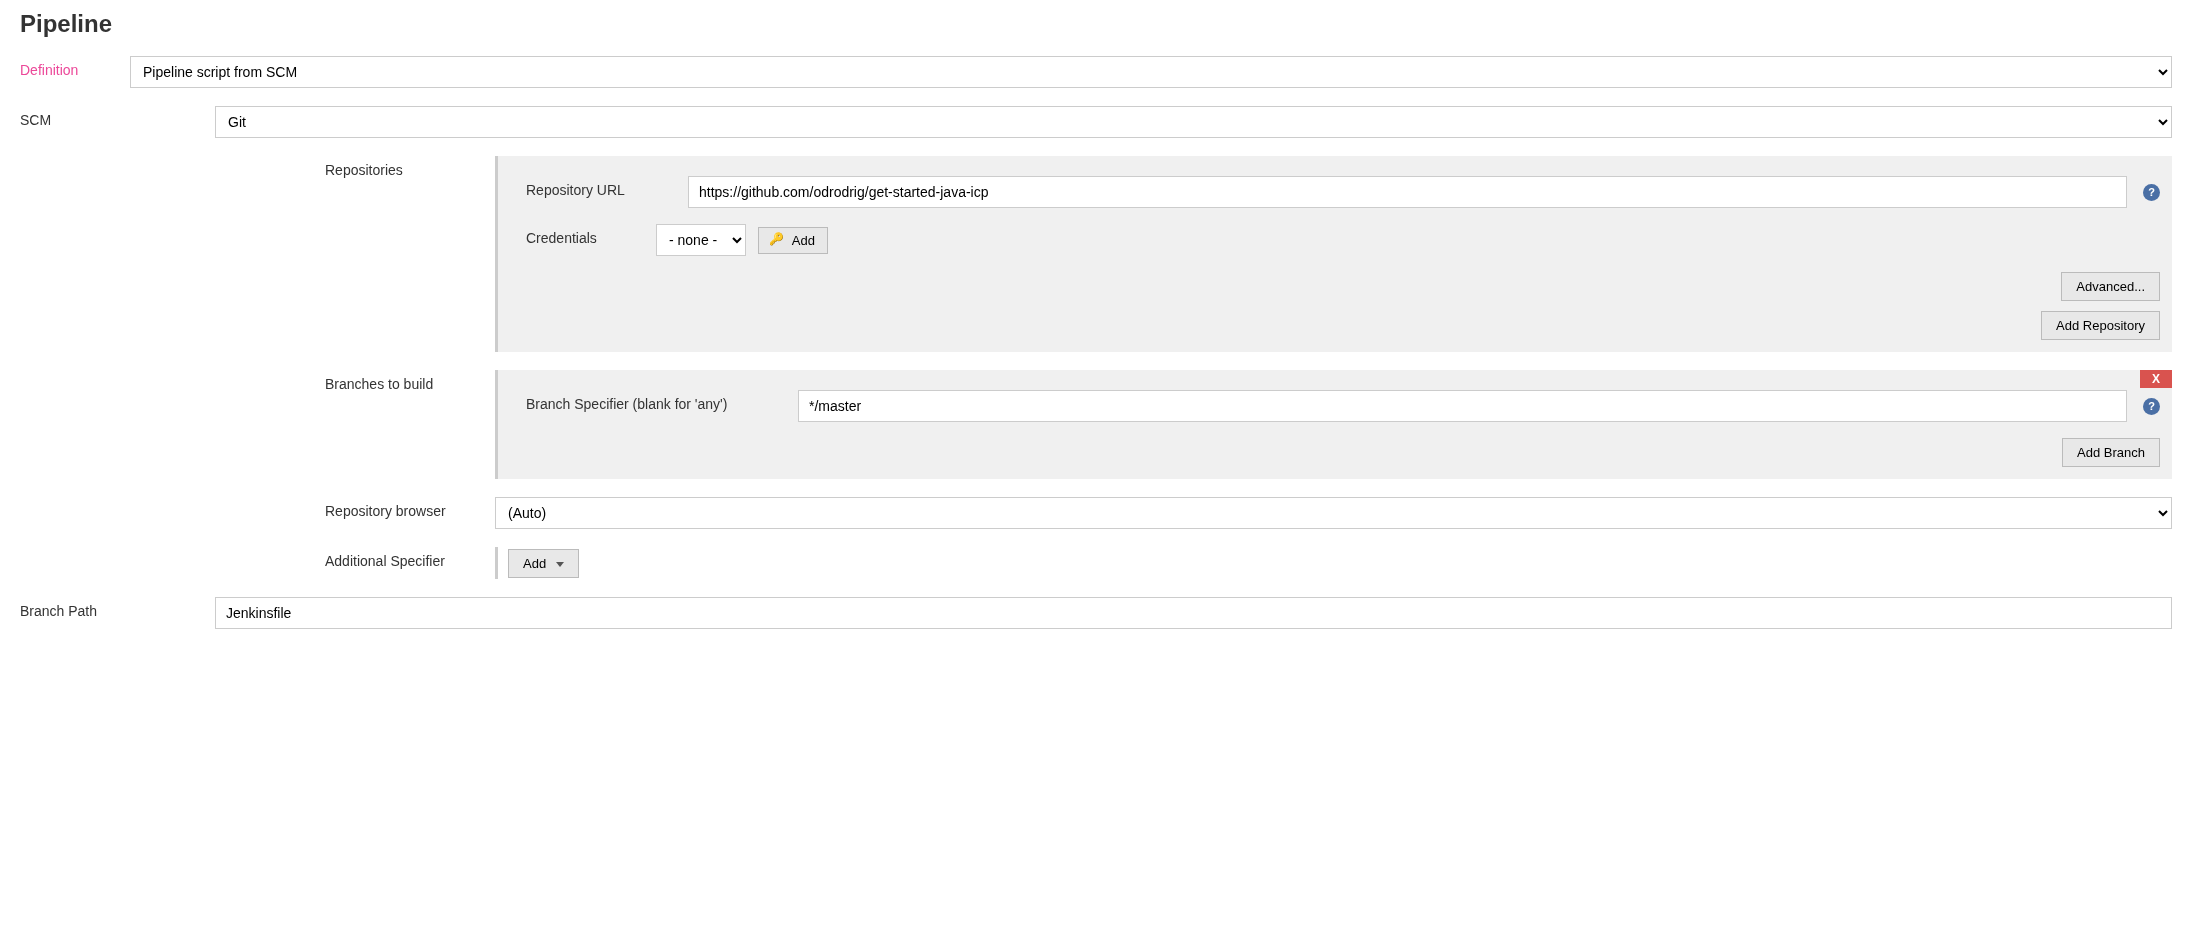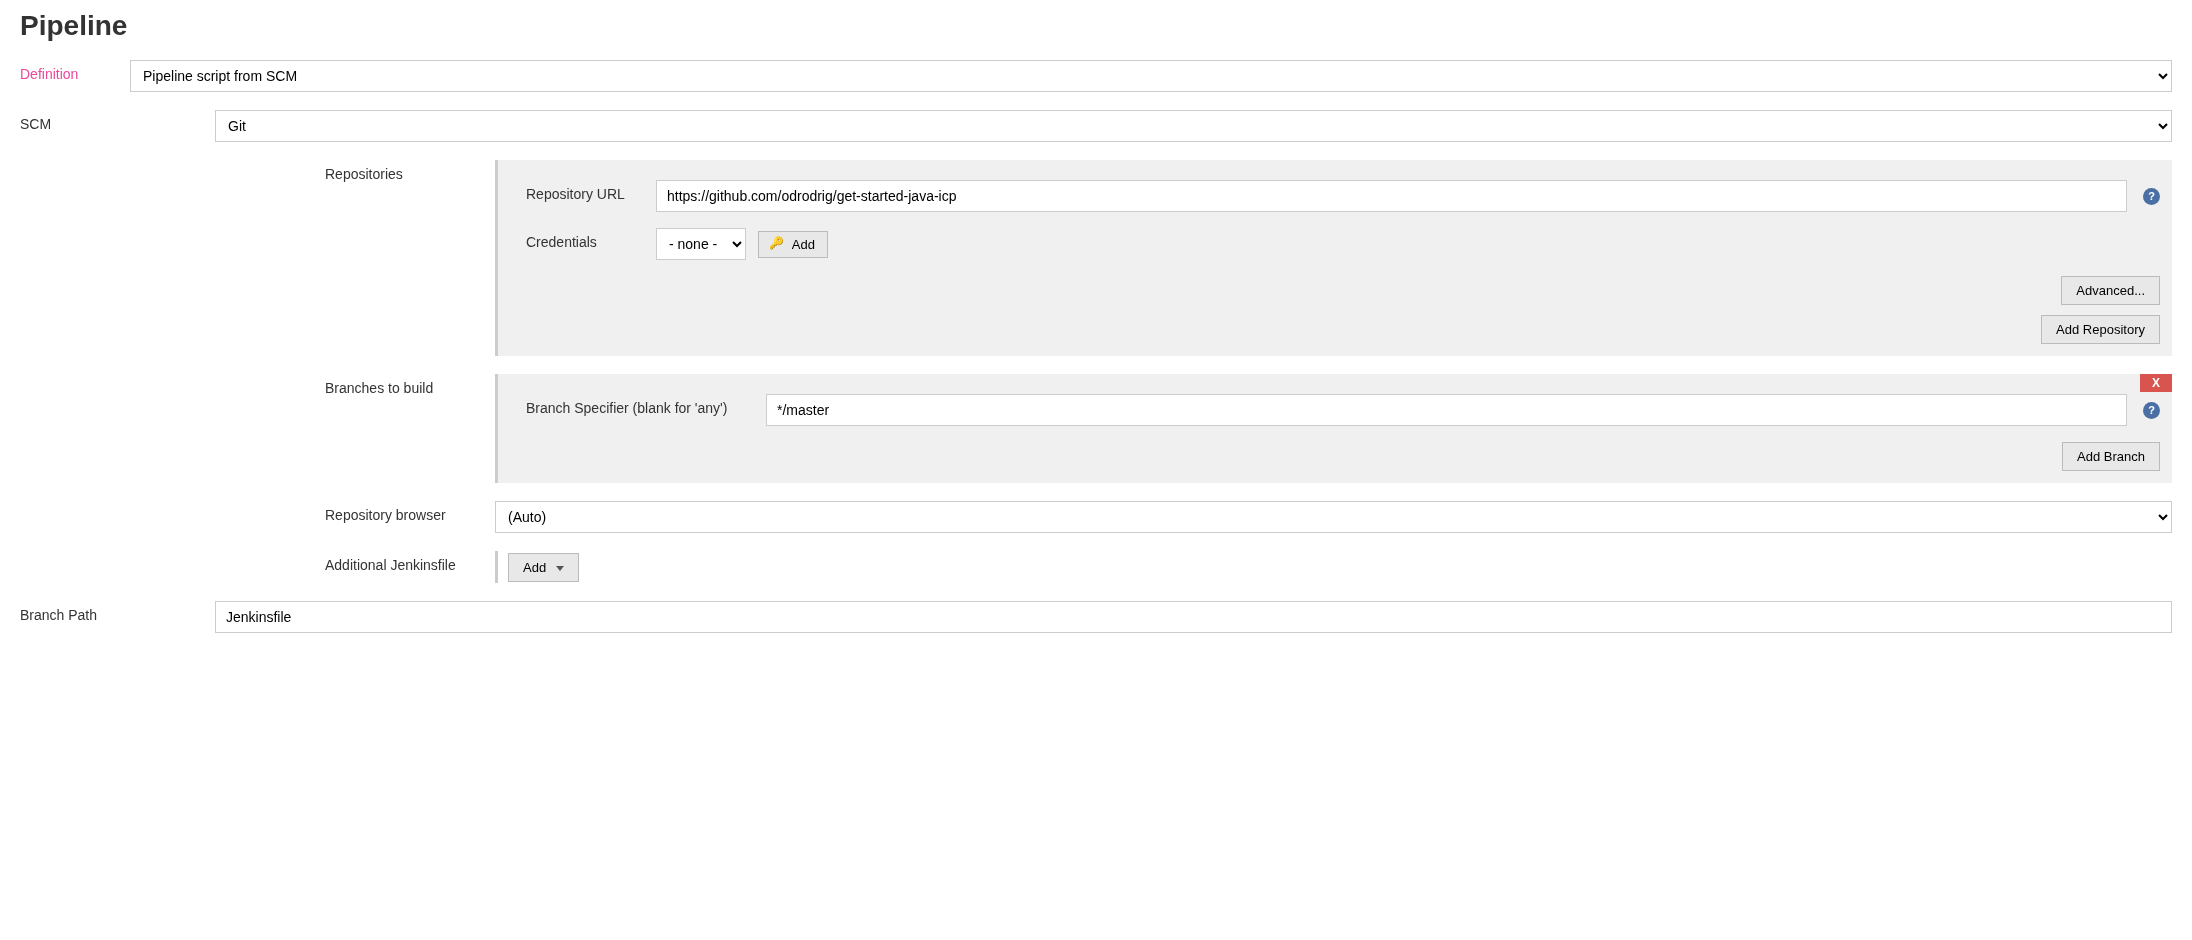"Pipeline" h2.section-title { font-size: 28px -> 24px }
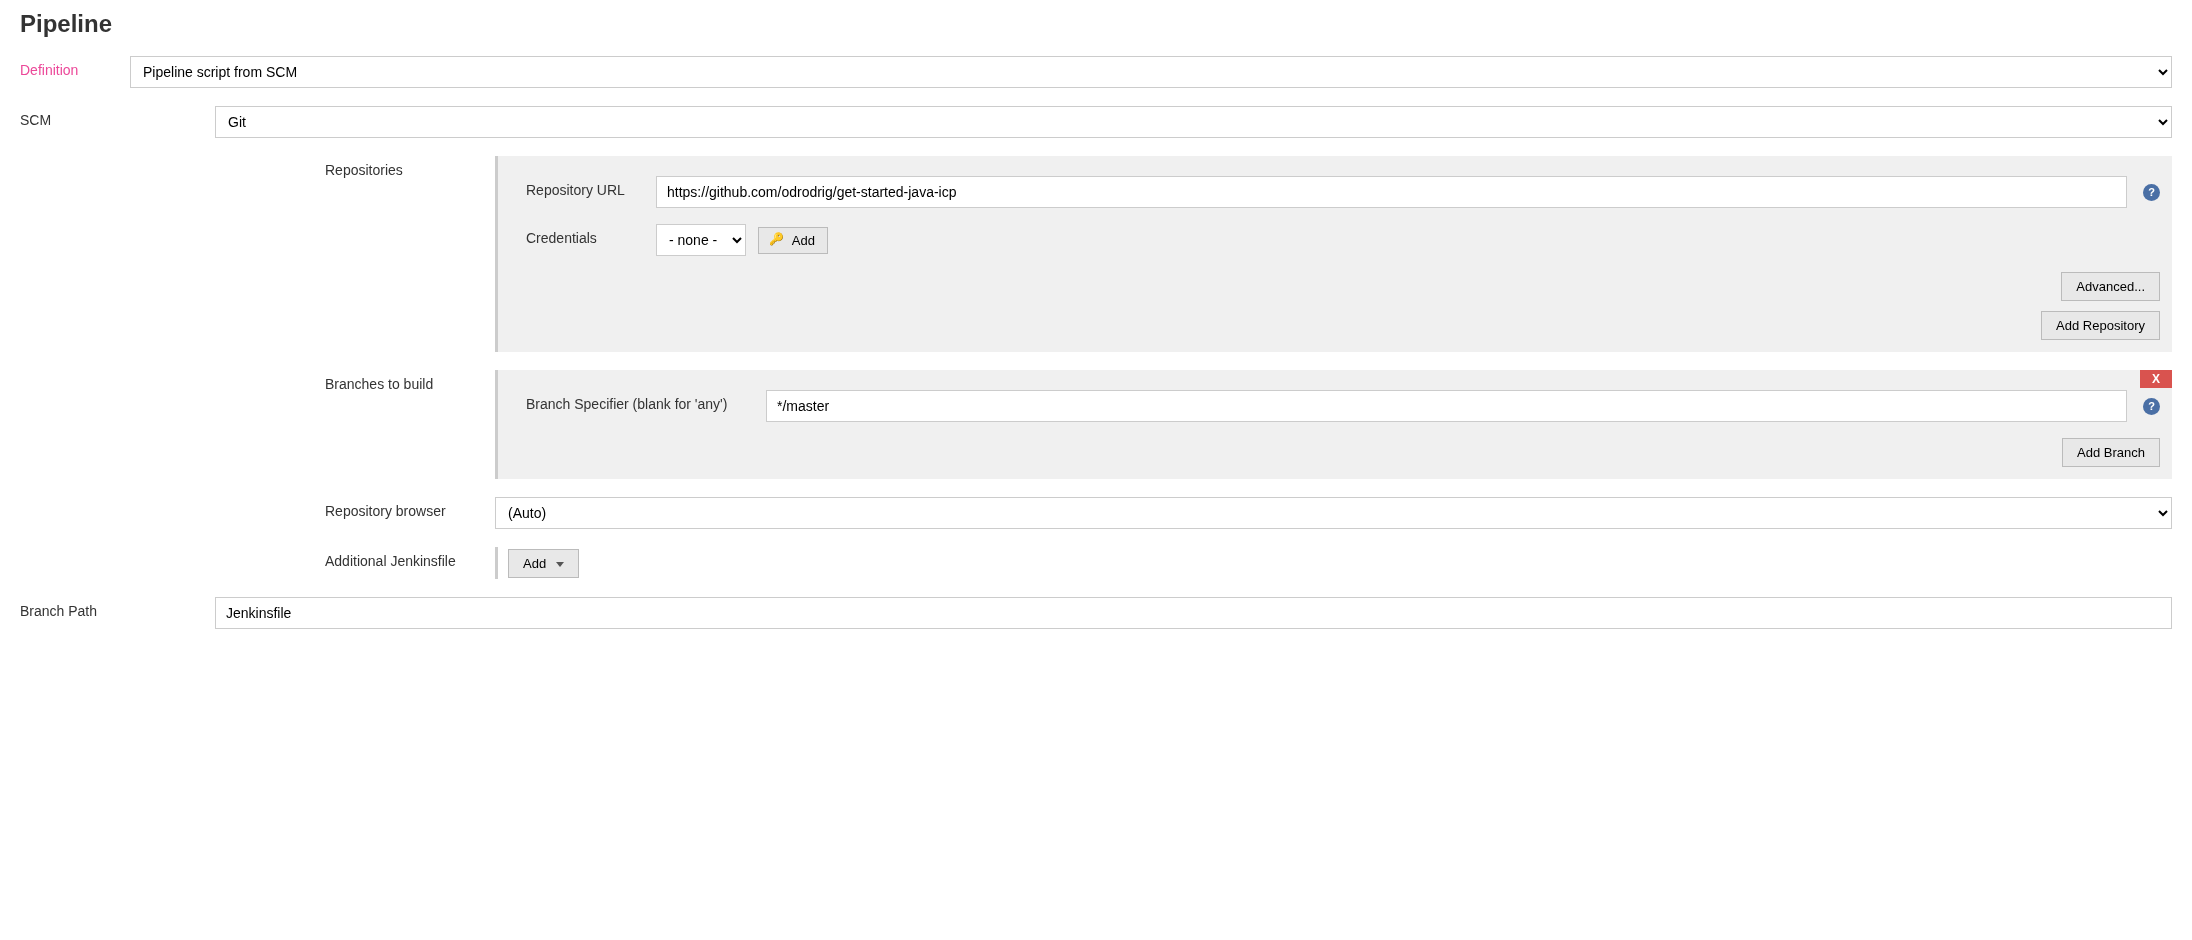"https://github.com/odrodrig/get-started-" .input-with-help { margin-left: none -> 32px }
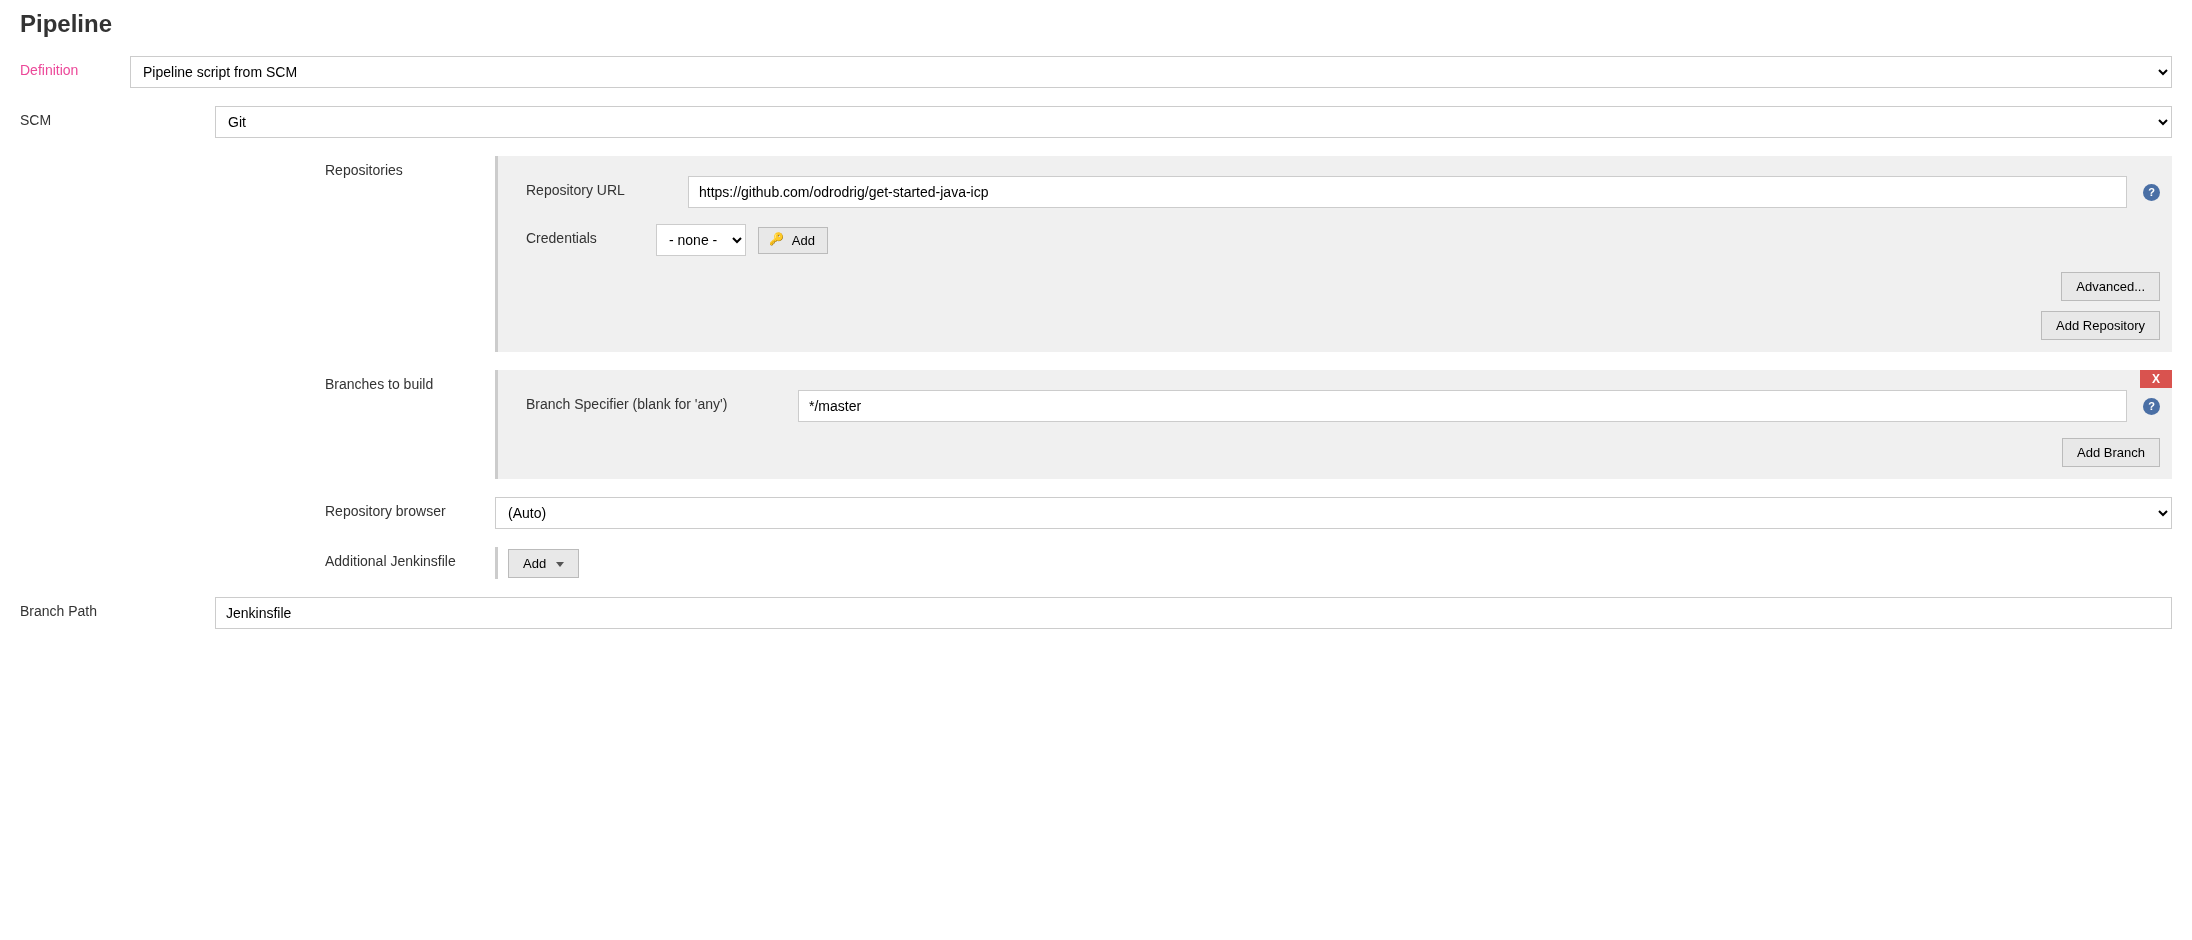"Additional Jenkinsfile" div.label-col-3 { text: Jenkinsfile -> Specifier }
